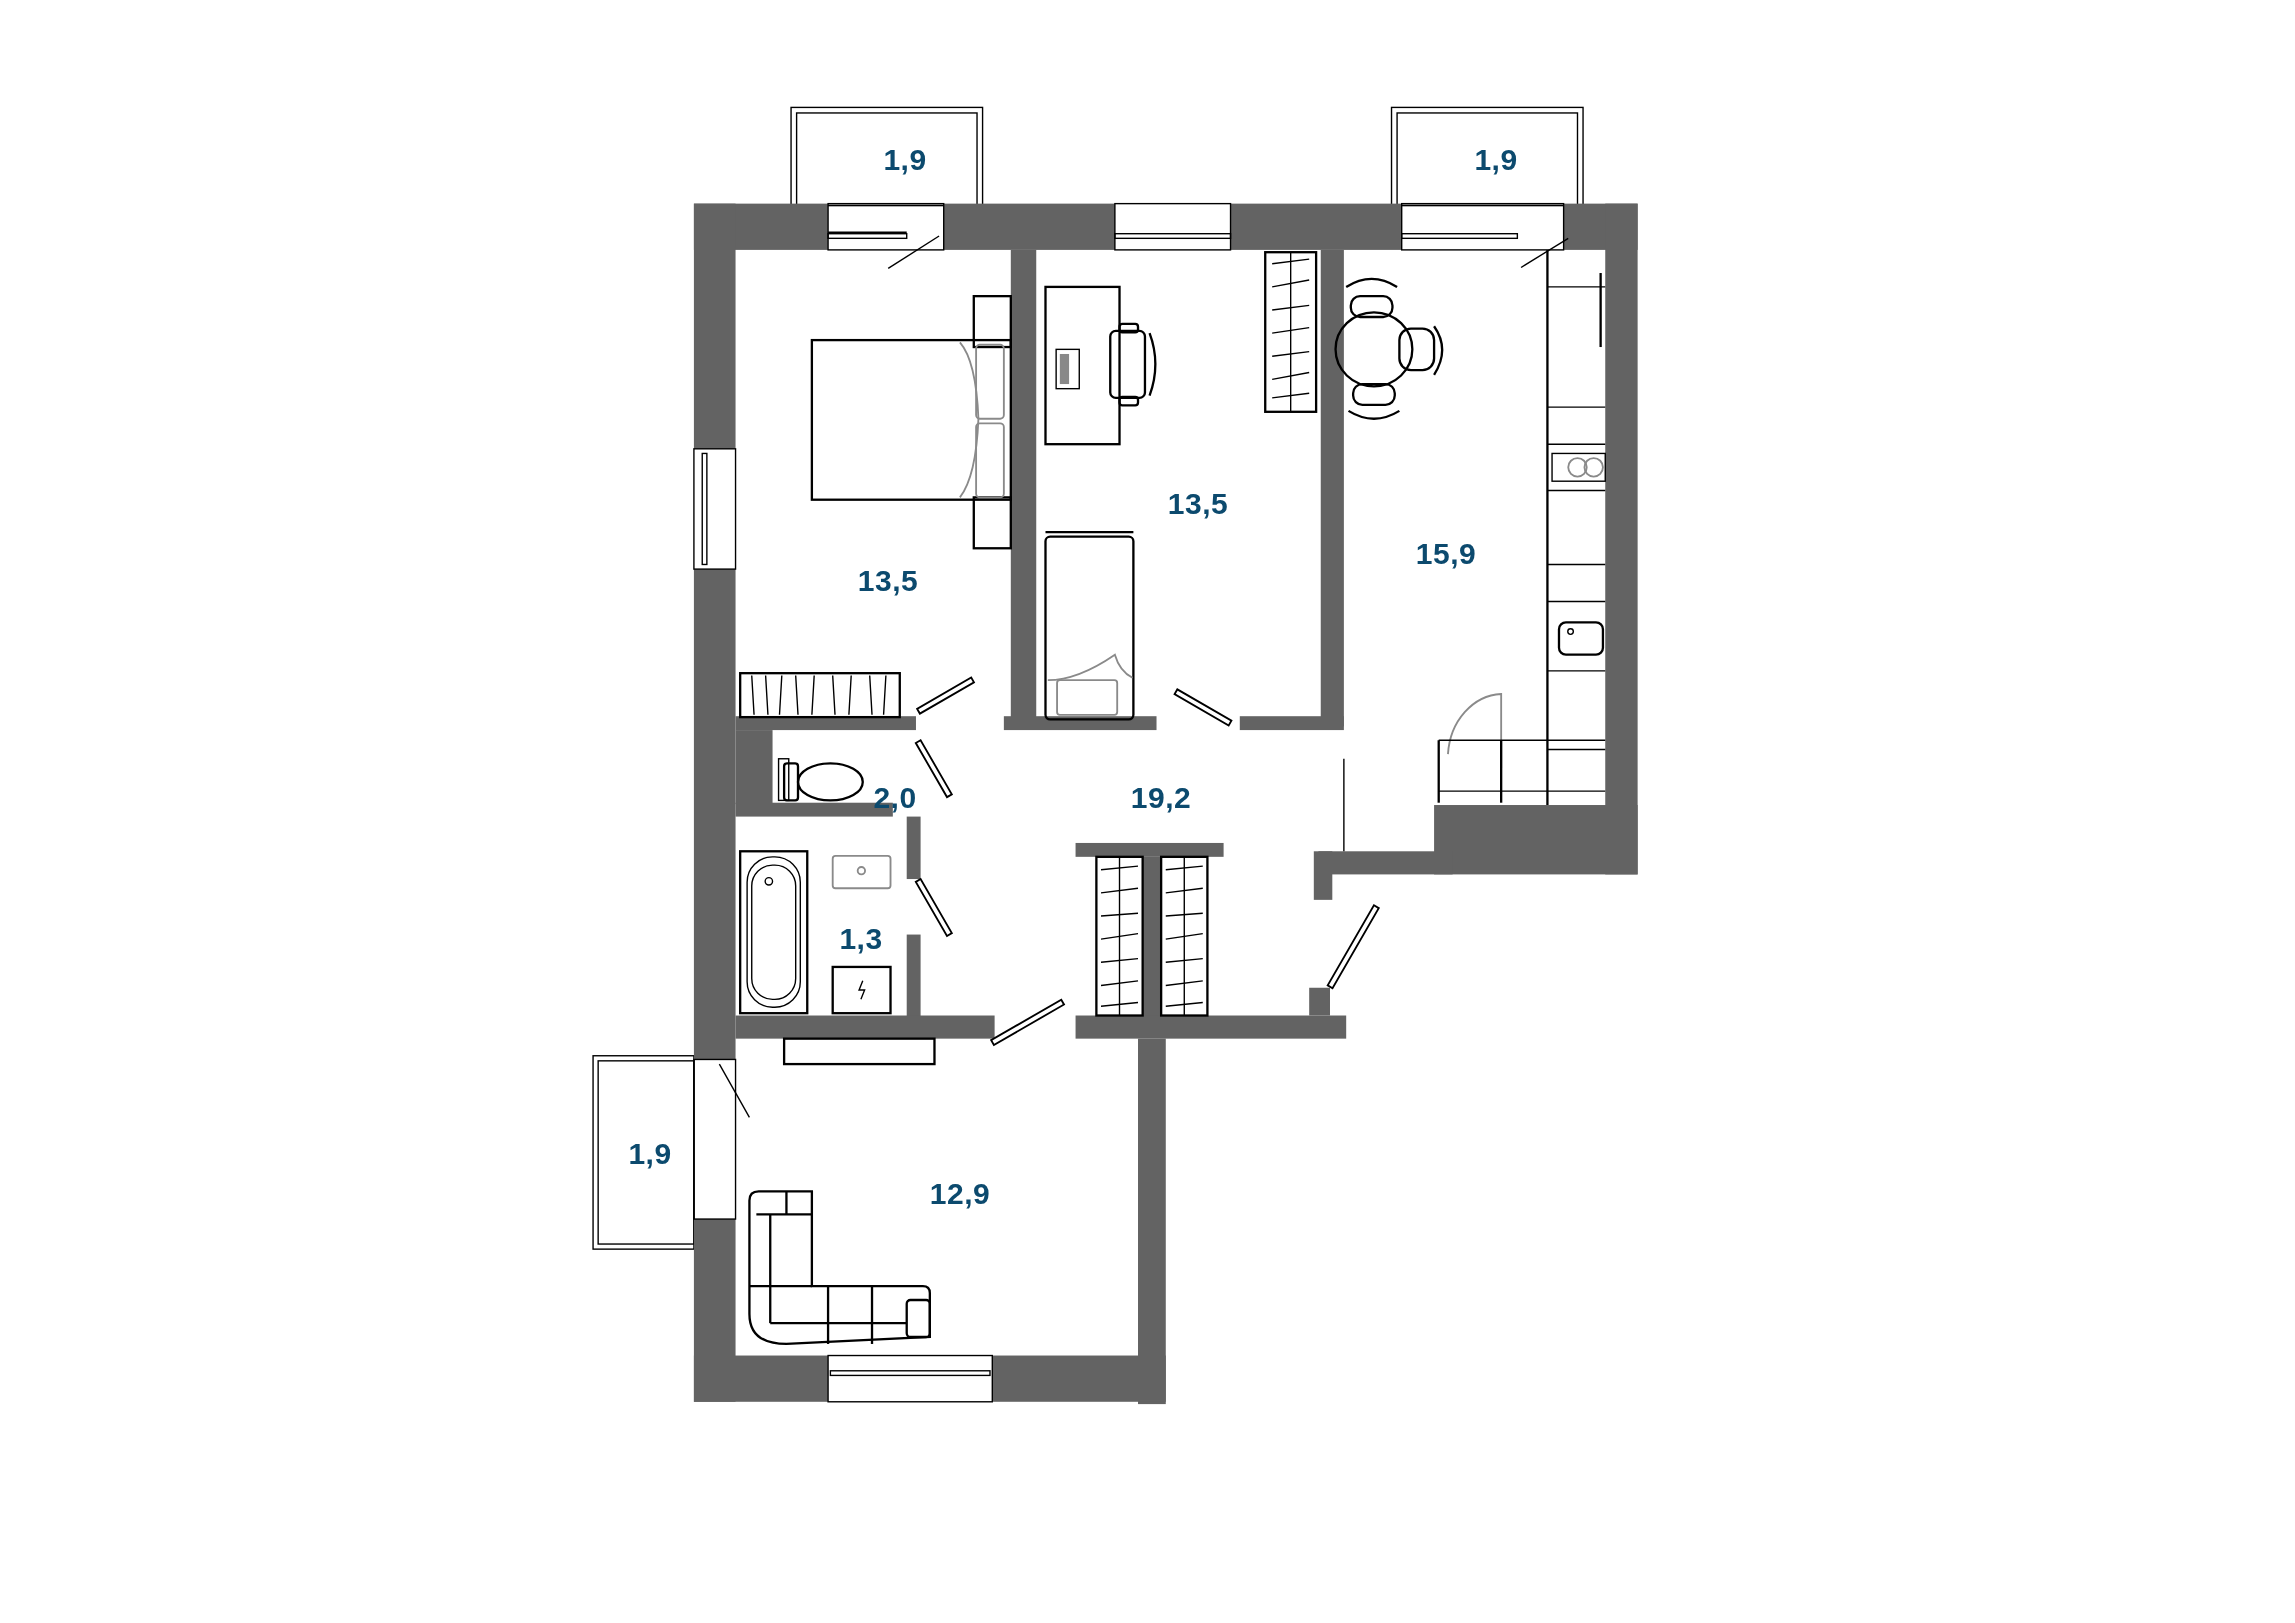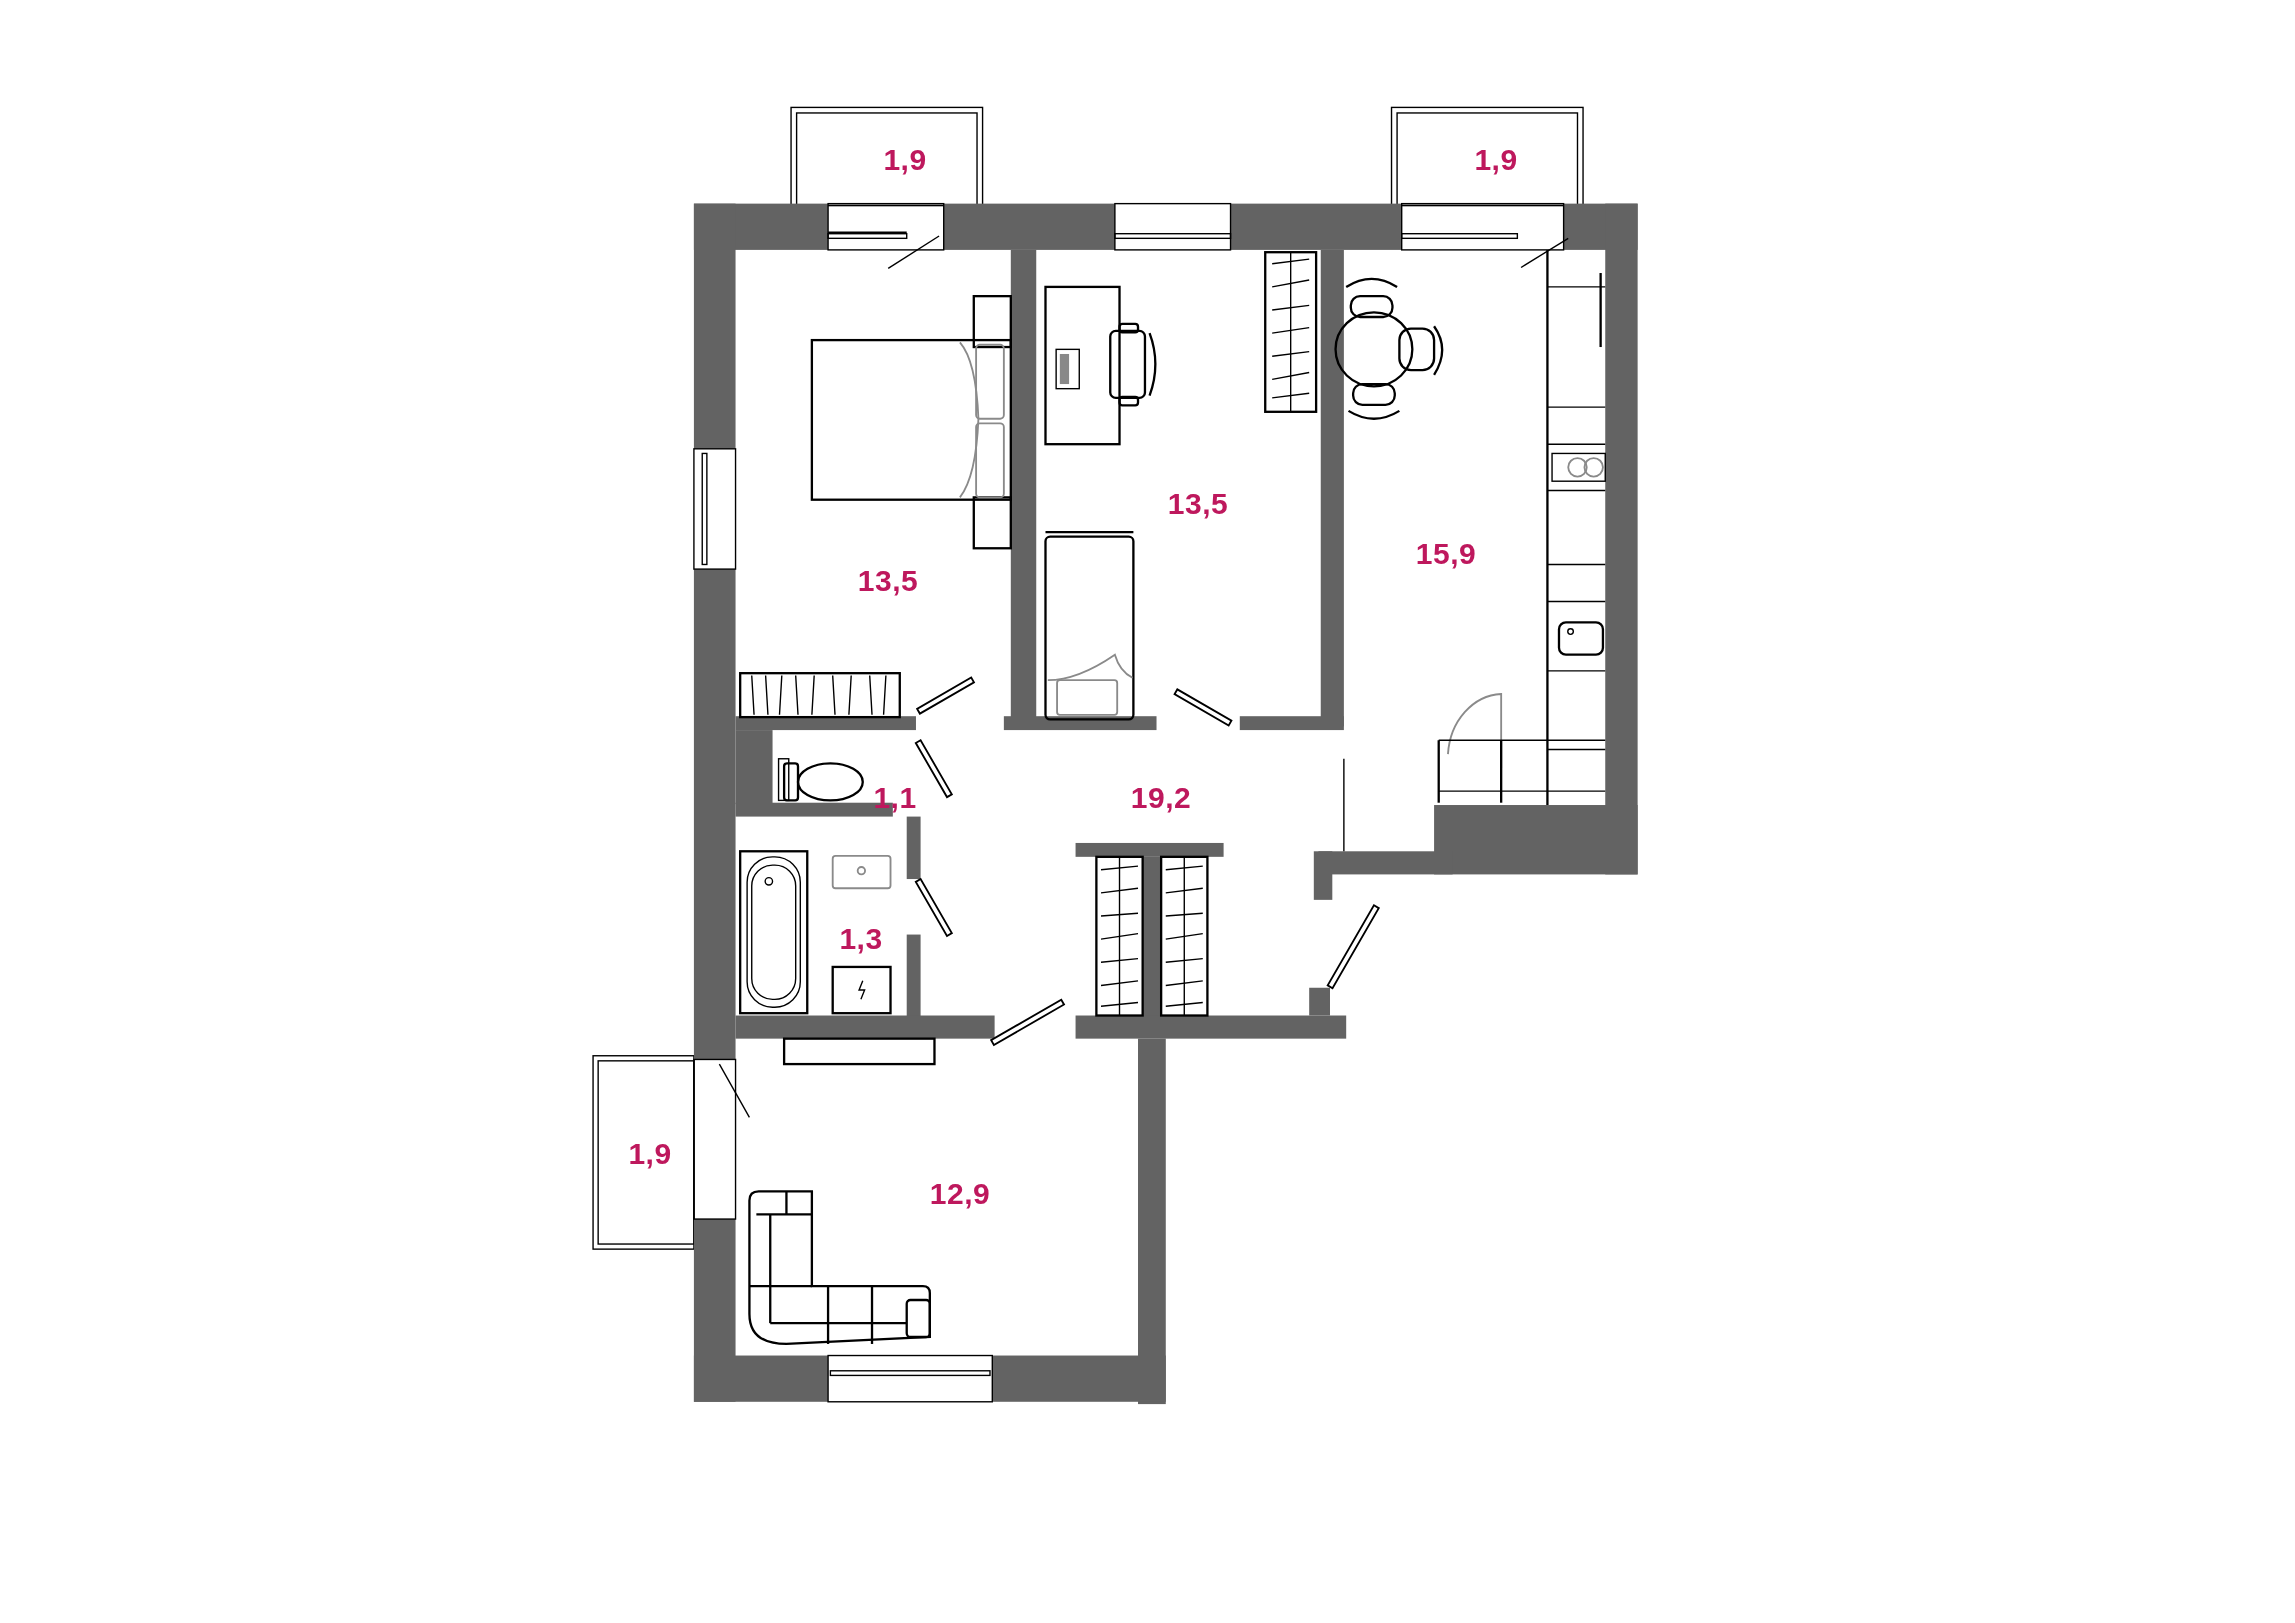"1,9" .label { color: #be185d -> #0c4a6e }
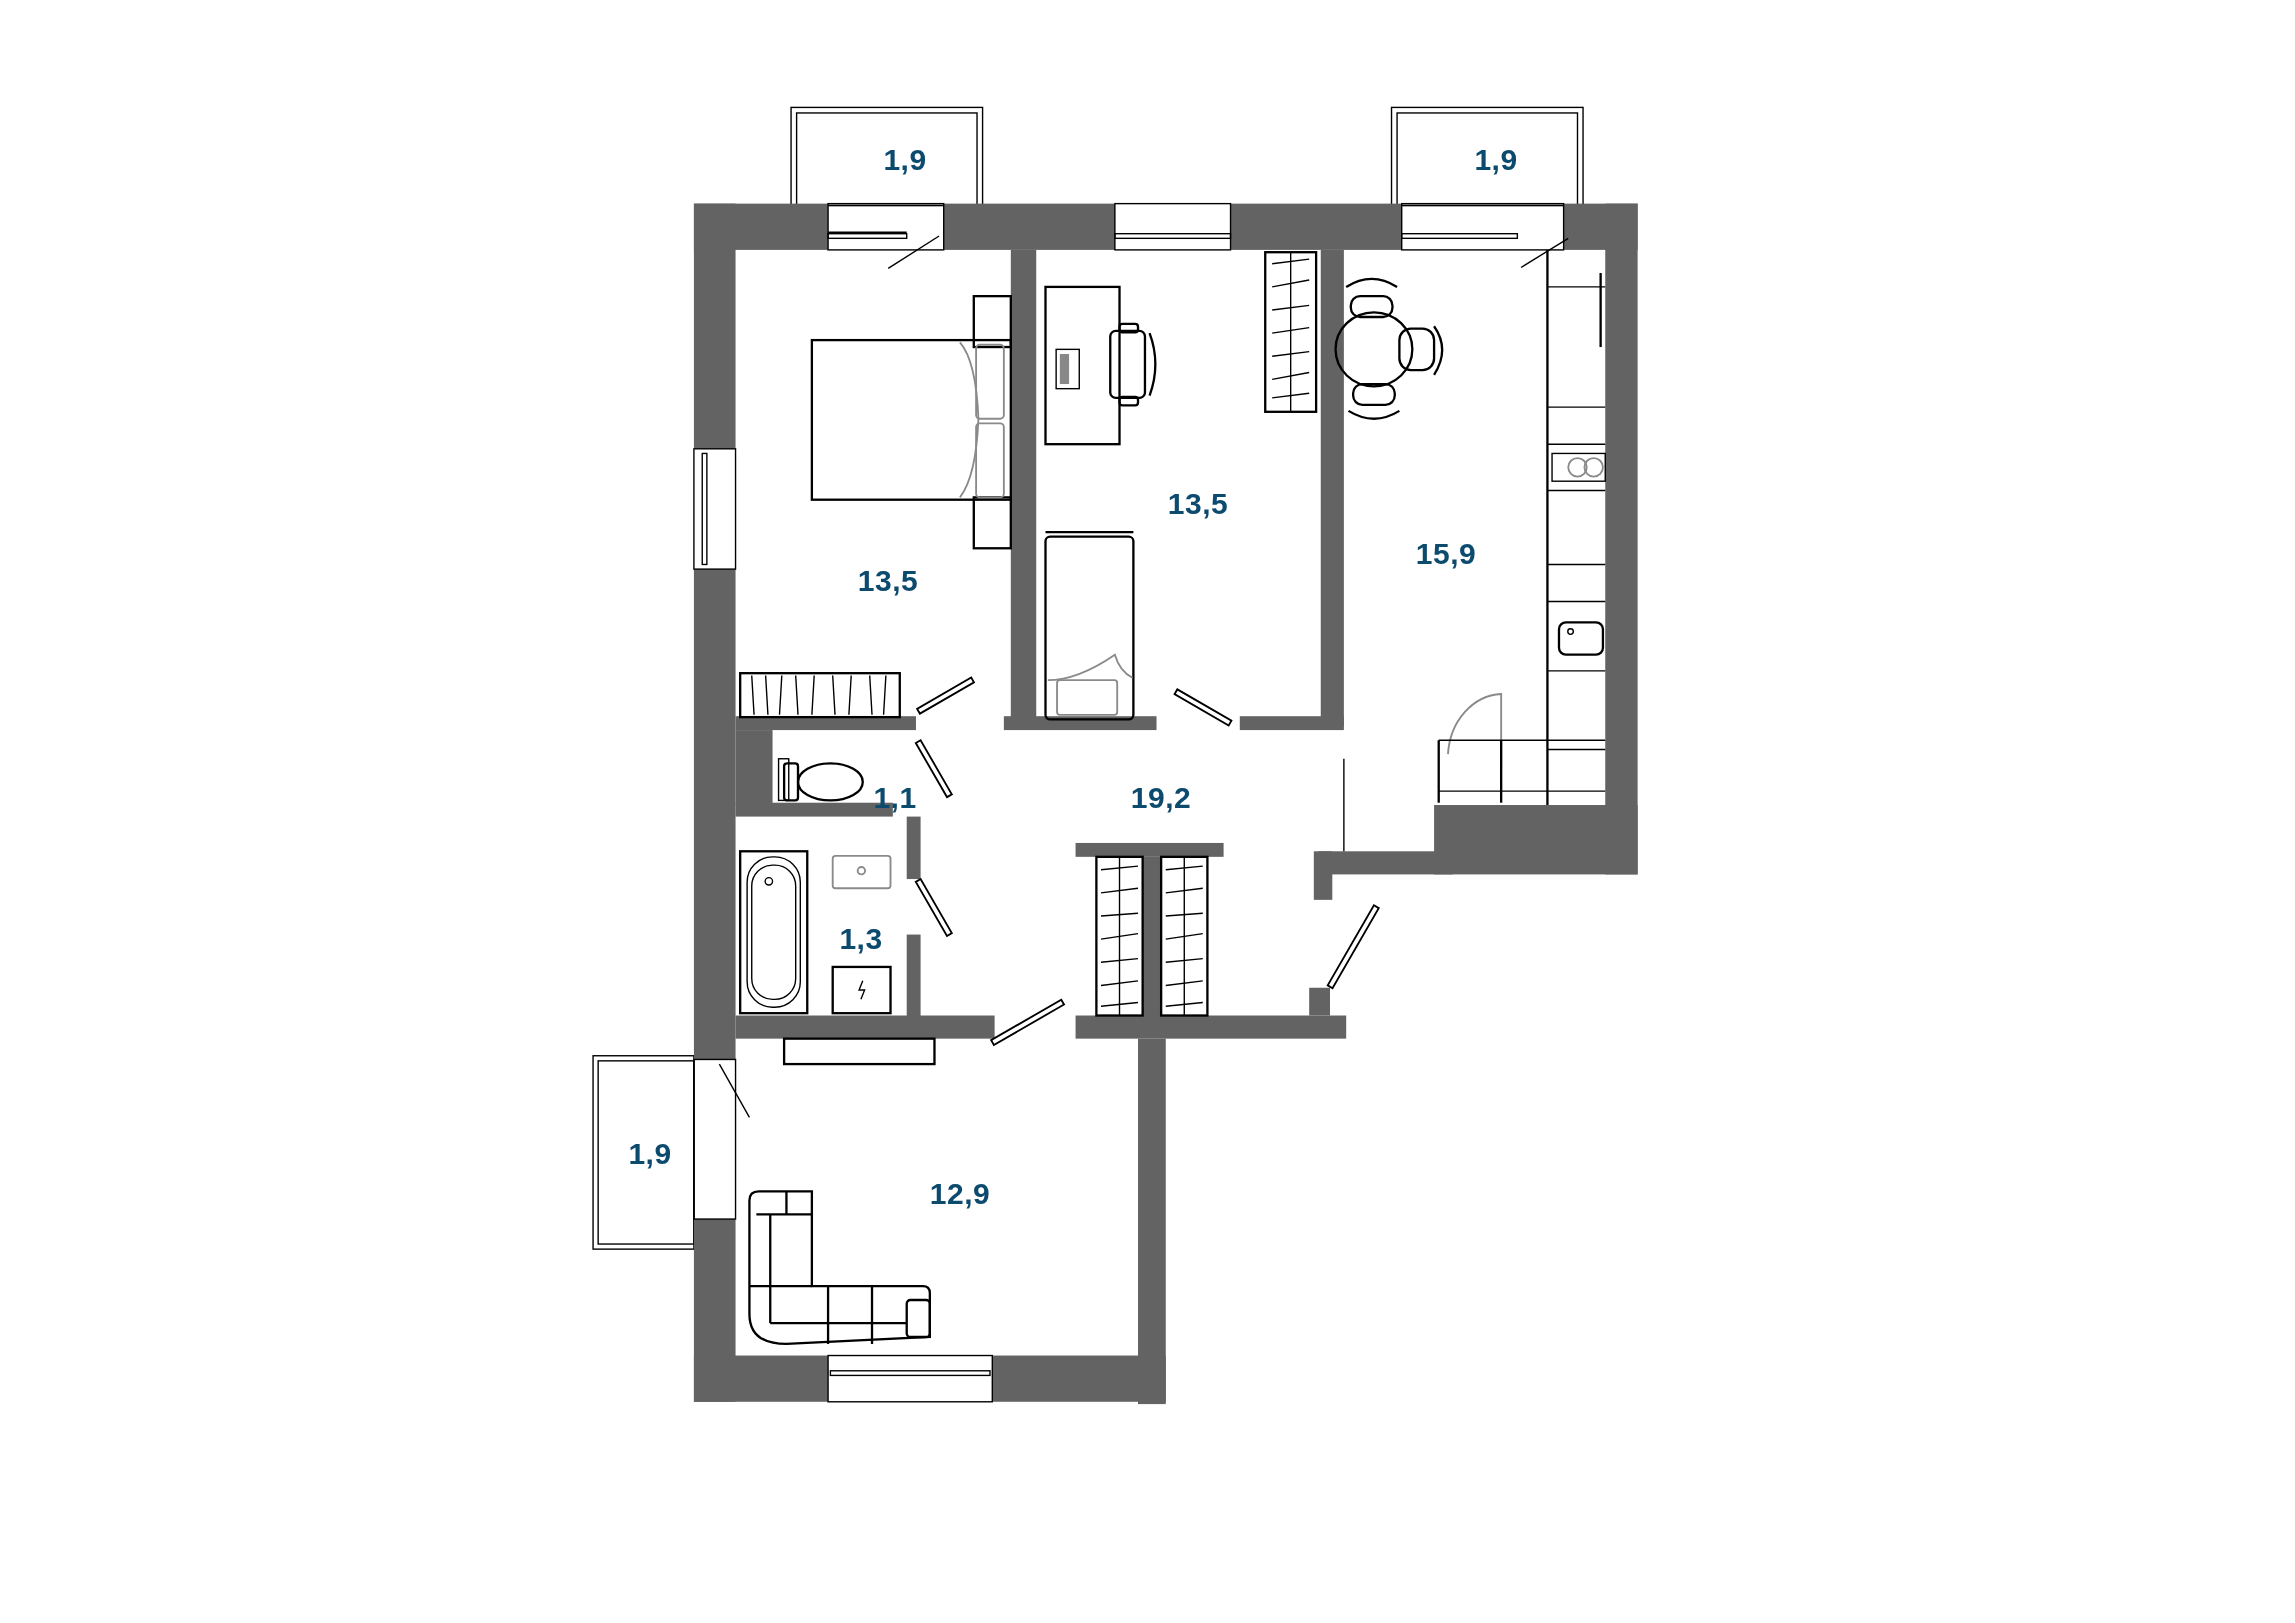"1,1" div.label { text: 1,1 -> 2,0 }
